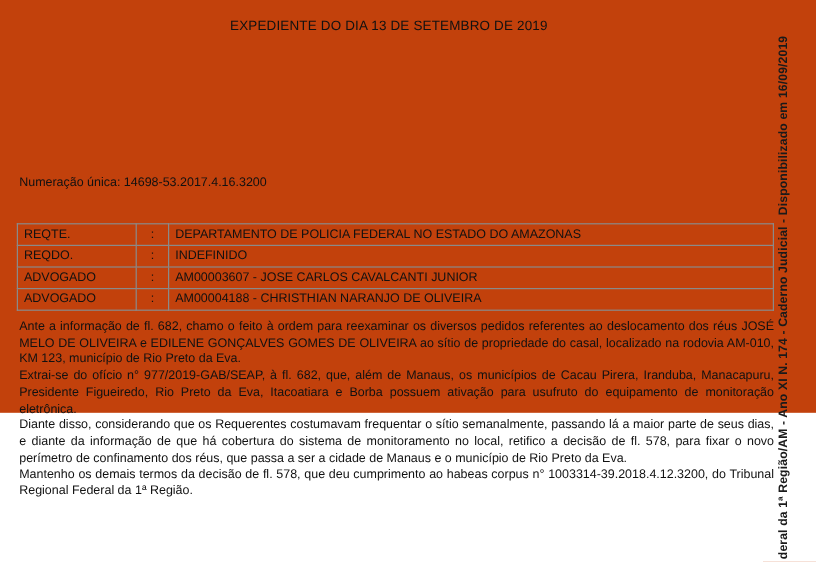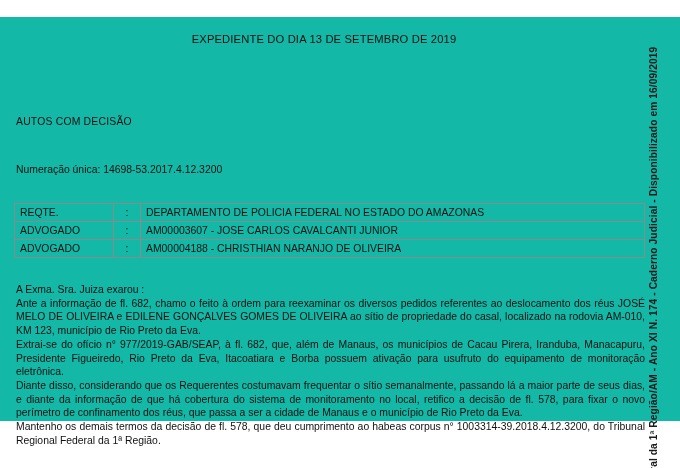"EXPEDIENTE DO DIA 13 DE" .page { background: #14b8a6 -> #c2410c; height: 404px -> 344px; top: 17px -> 0 }
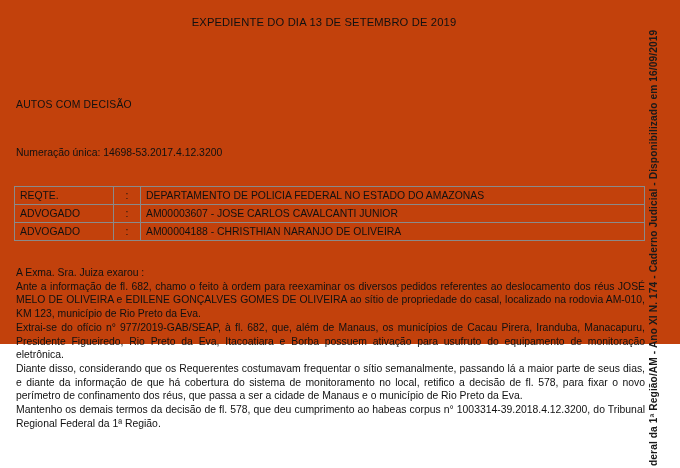"AUTOS COM DECISÃO" div.block { html: <div>AUTOS COM DECISÃO</div> -> none }
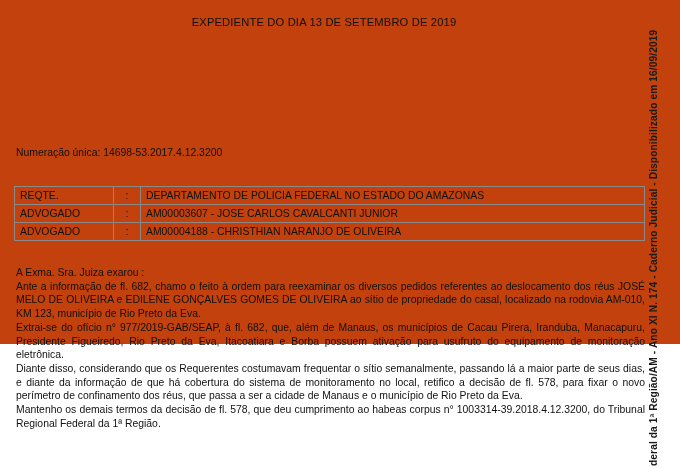"Numeração única: 14698-53.2017.4.12.3200" div.block { text: 14698-53.2017.4.12.3200 -> 14698-53.2017.4.16.3200 }
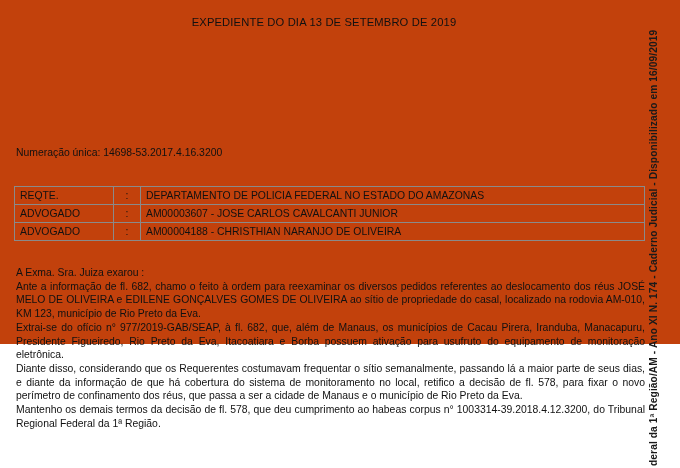"REQDO." tr { html: none -> <tr> <td>REQDO.</td> <td>:</td> <td>INDEFINIDO</td> </tr> }
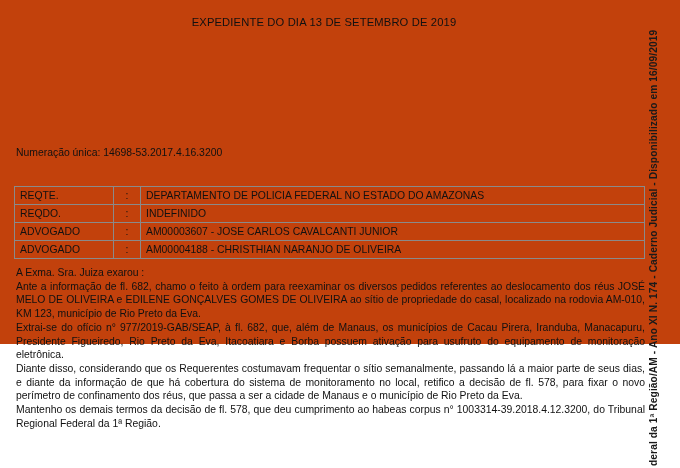"A Exma. Sra. Juiza exarou" p.noj { html: <p>A Exma. Sra. Juiza exarou :</p> -> none }
